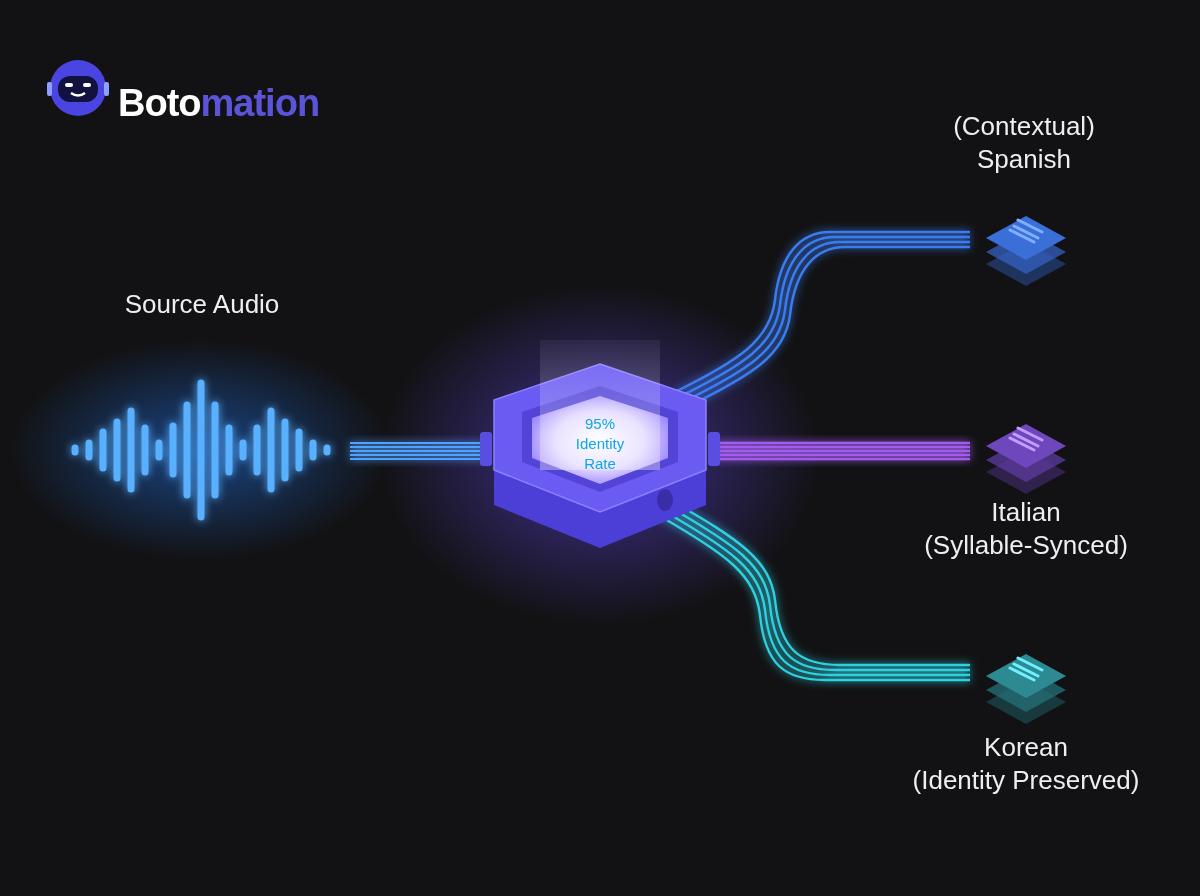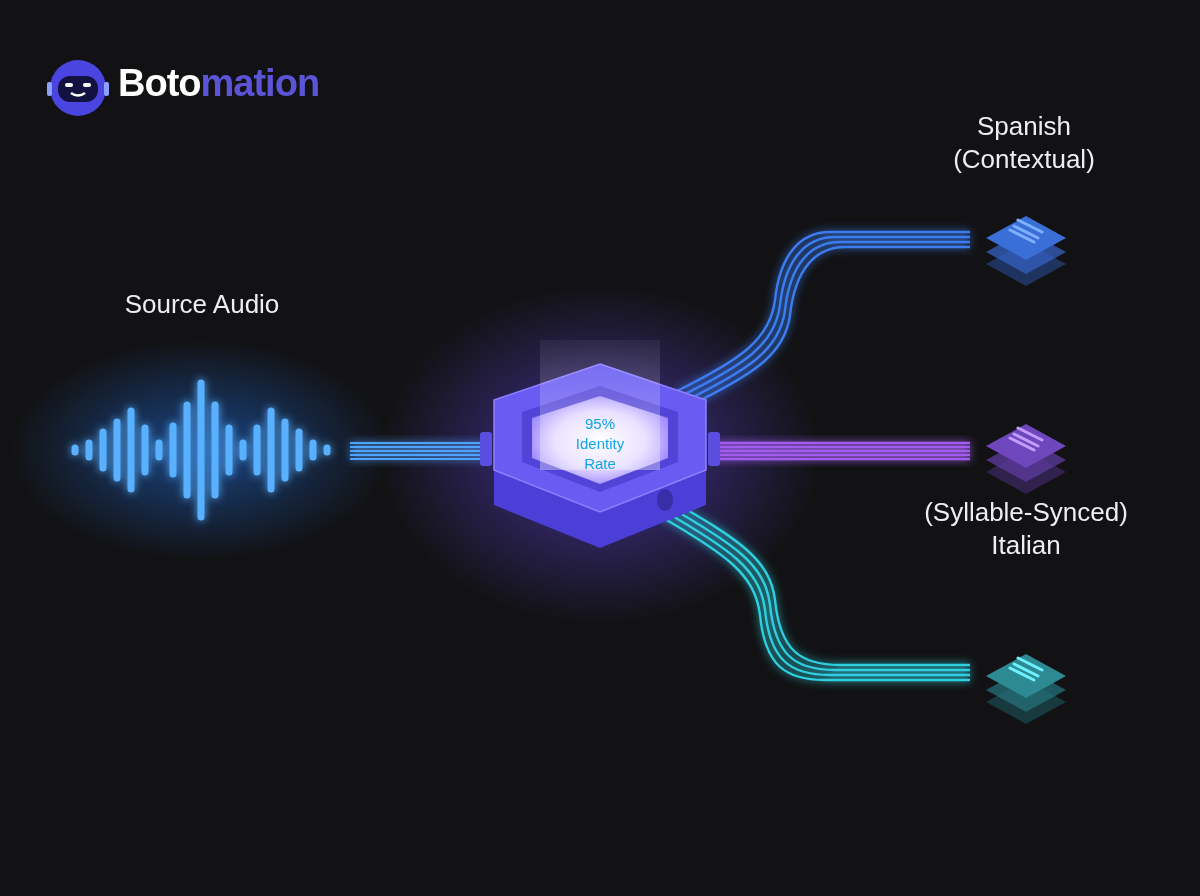"Botomation" .logo-text { margin-top: none -> 20px }
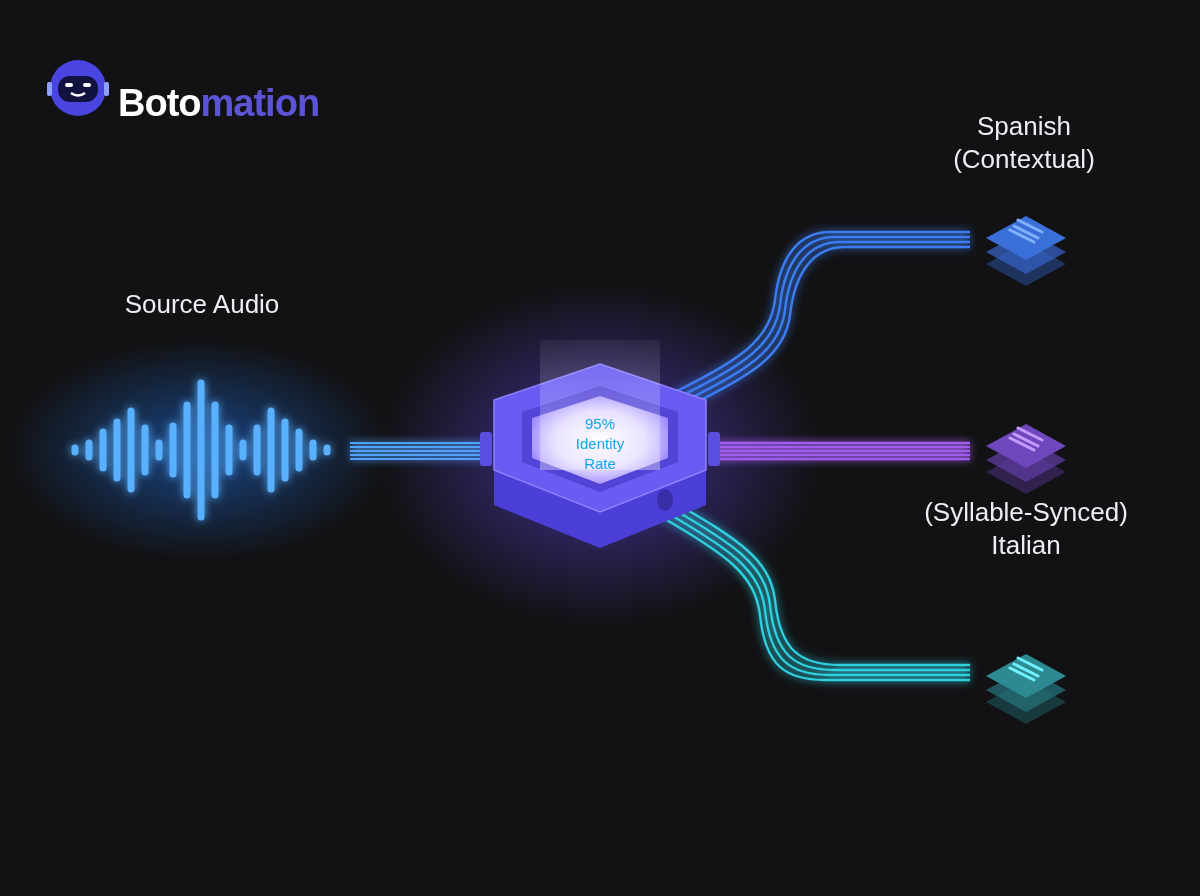"Spanish" div { order: before "(Contextual)" -> after "(Contextual)" }
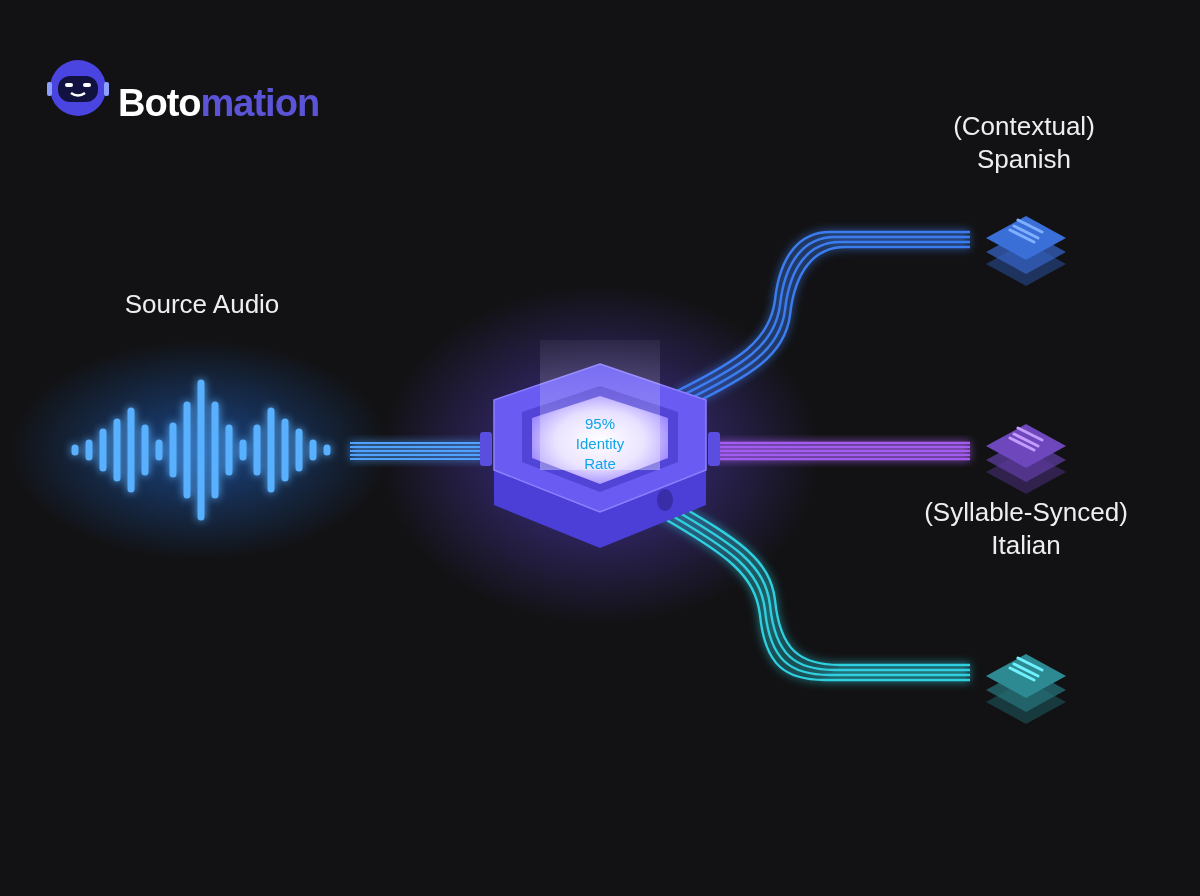"(Syllable-Synced)" div { order: before "Italian" -> after "Italian" }
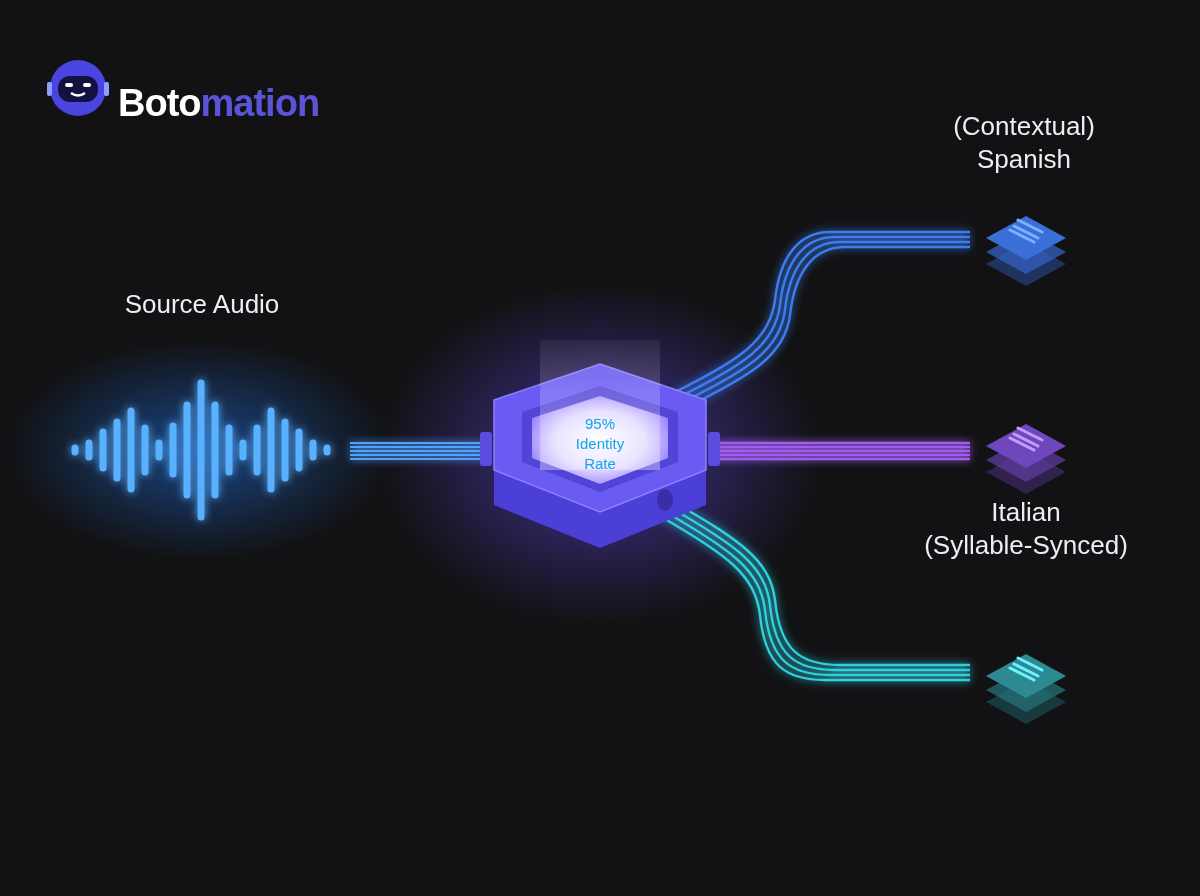"Korean" div { html: none -> <div>Korean</div> }
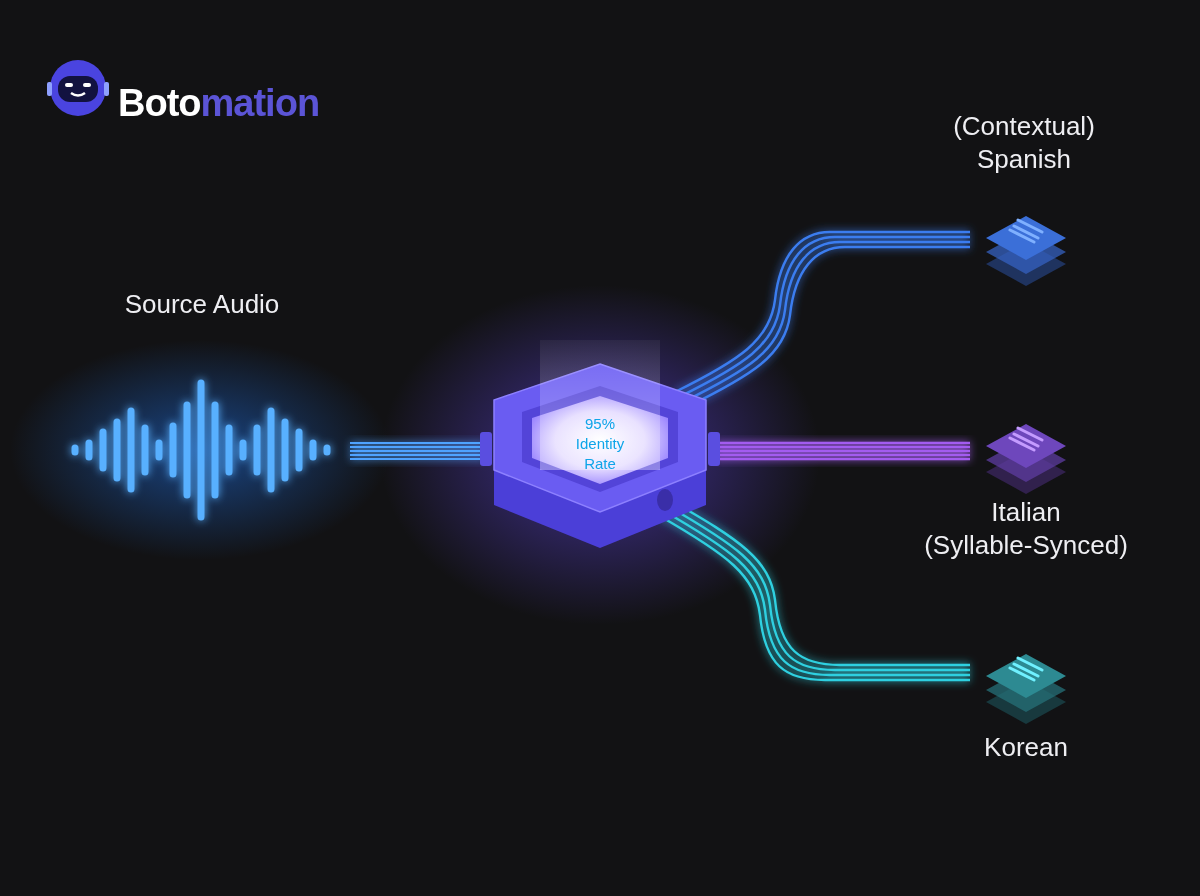"(Identity Preserved)" div { html: none -> <div>(Identity Preserved)</div> }
